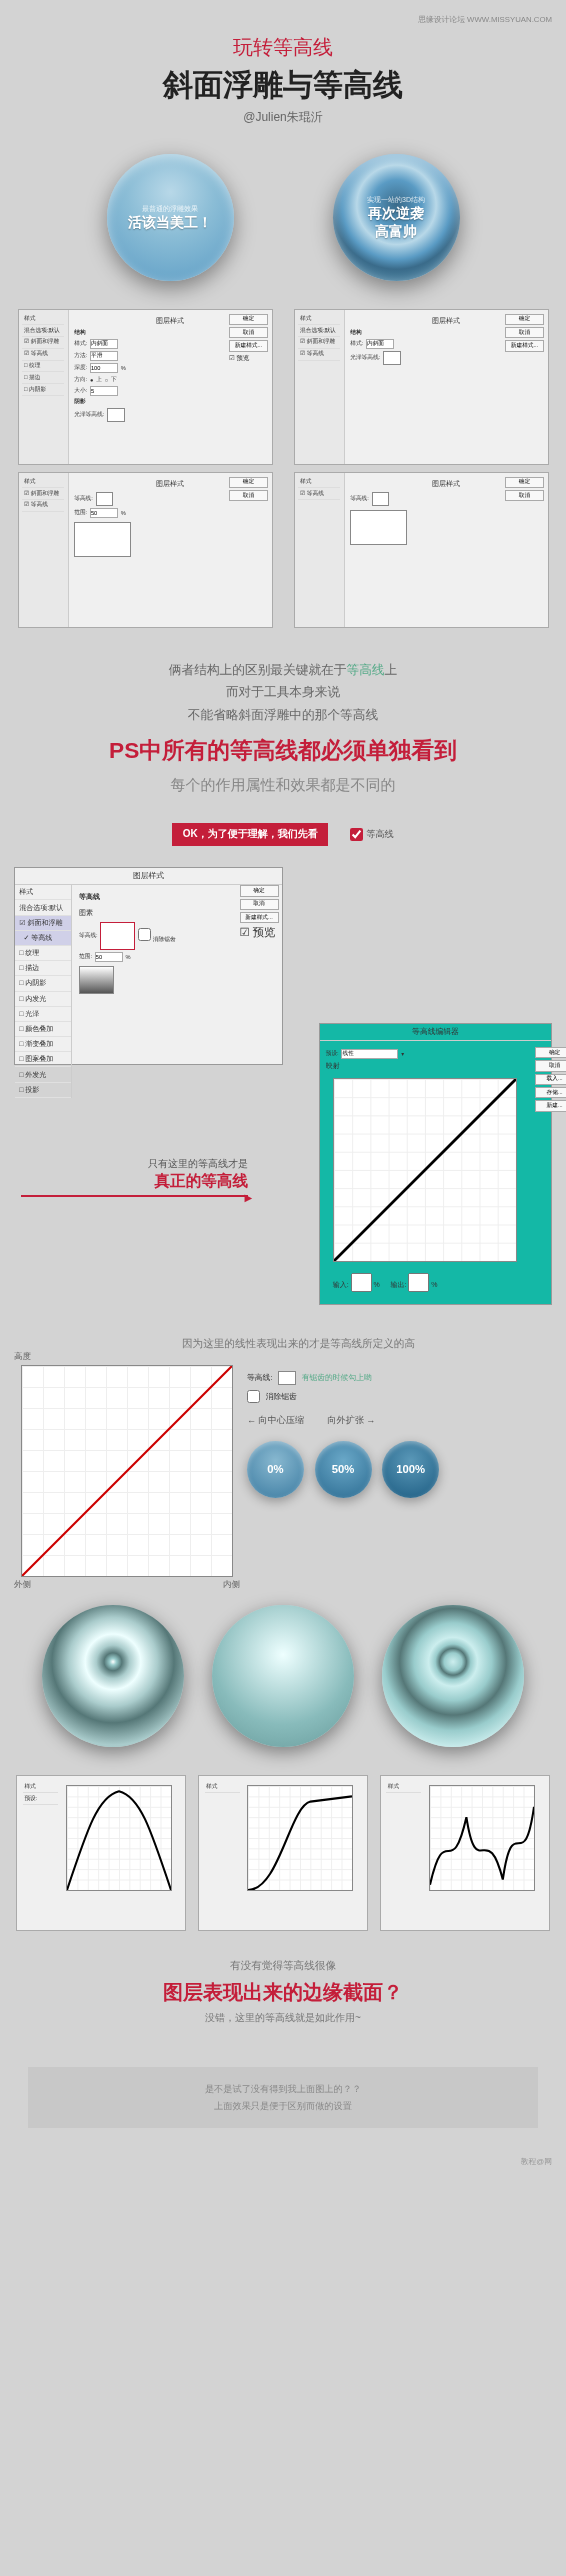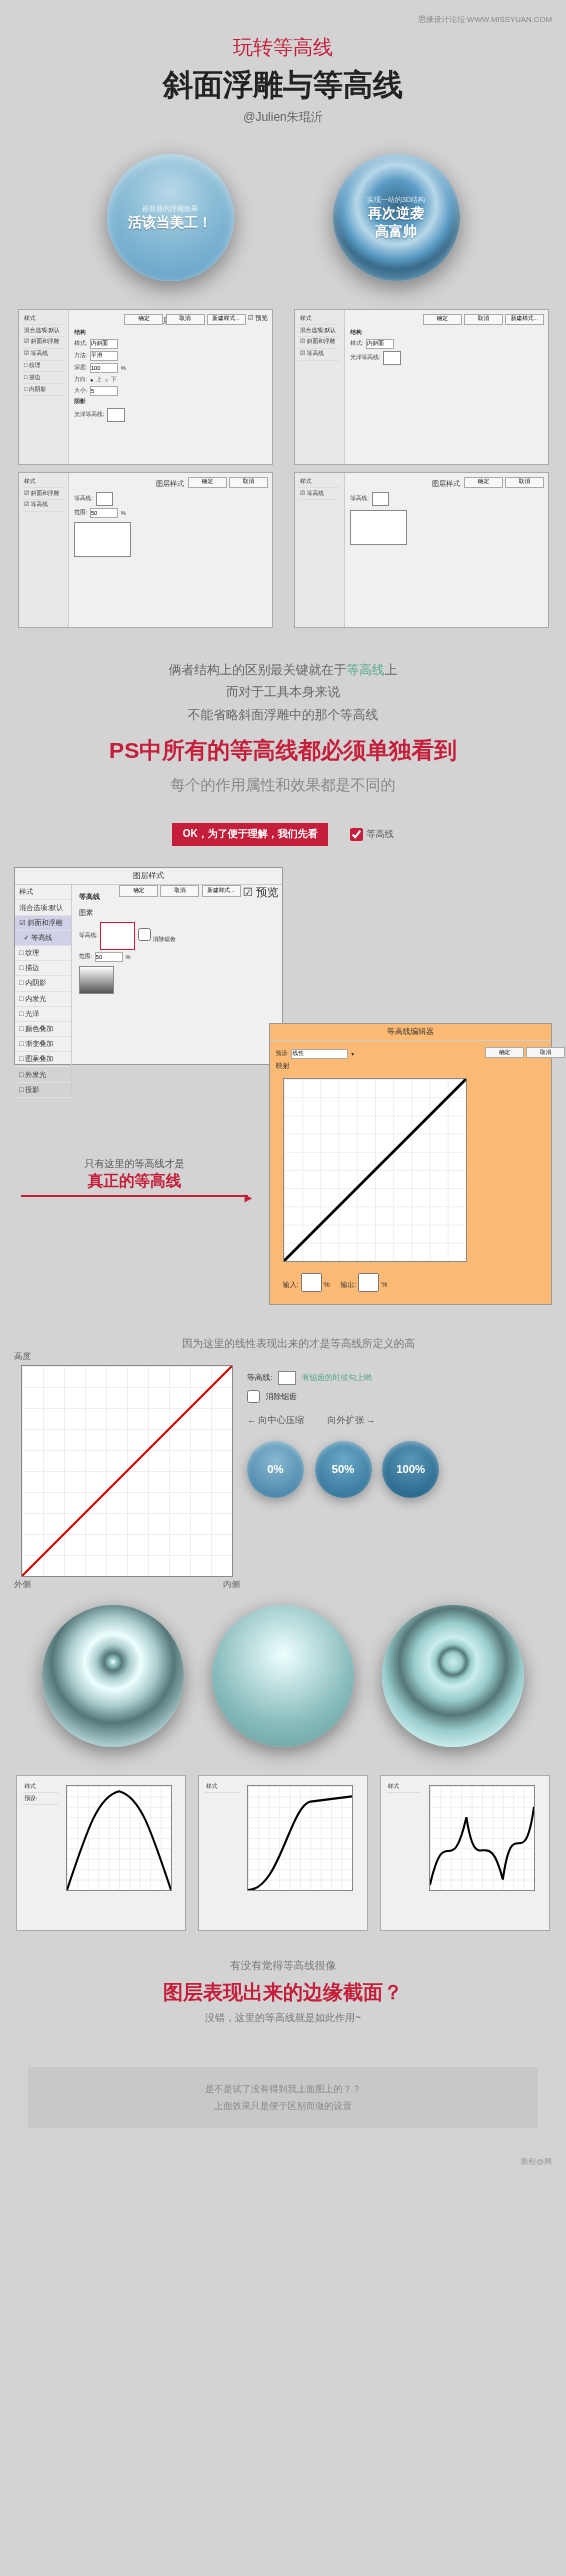"☑ 预览" .panel-btns { flex-direction: row -> column; justify-content: space-between -> none }
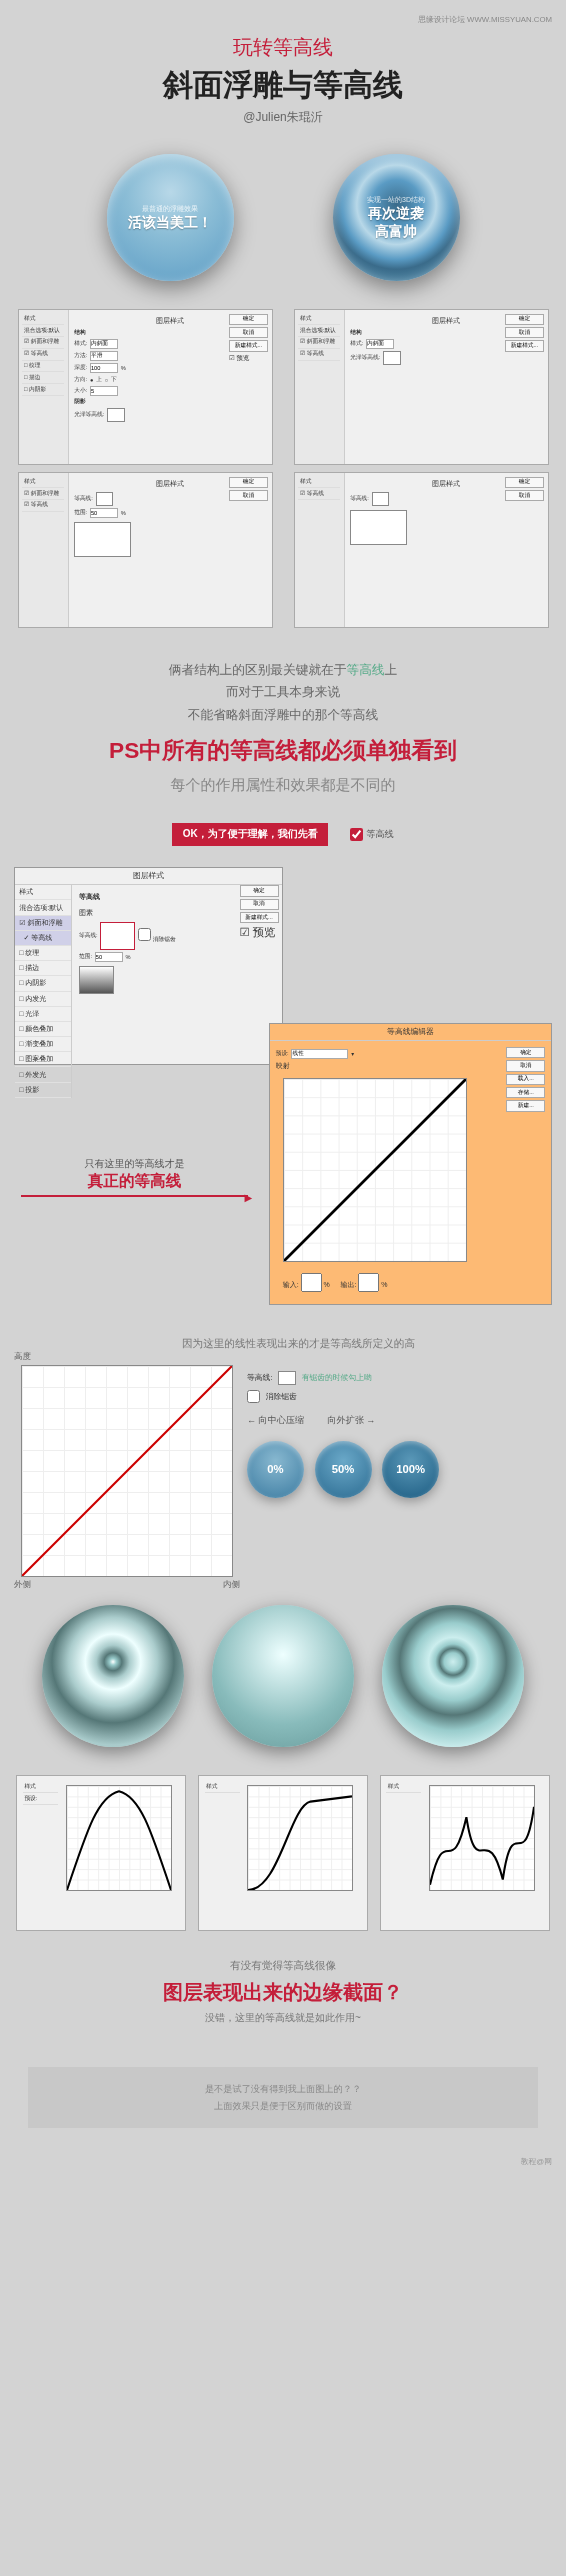"等高线编辑器" .editor-dialog { background: #fdba74 -> #14b8a6; width: 283px -> 233px }
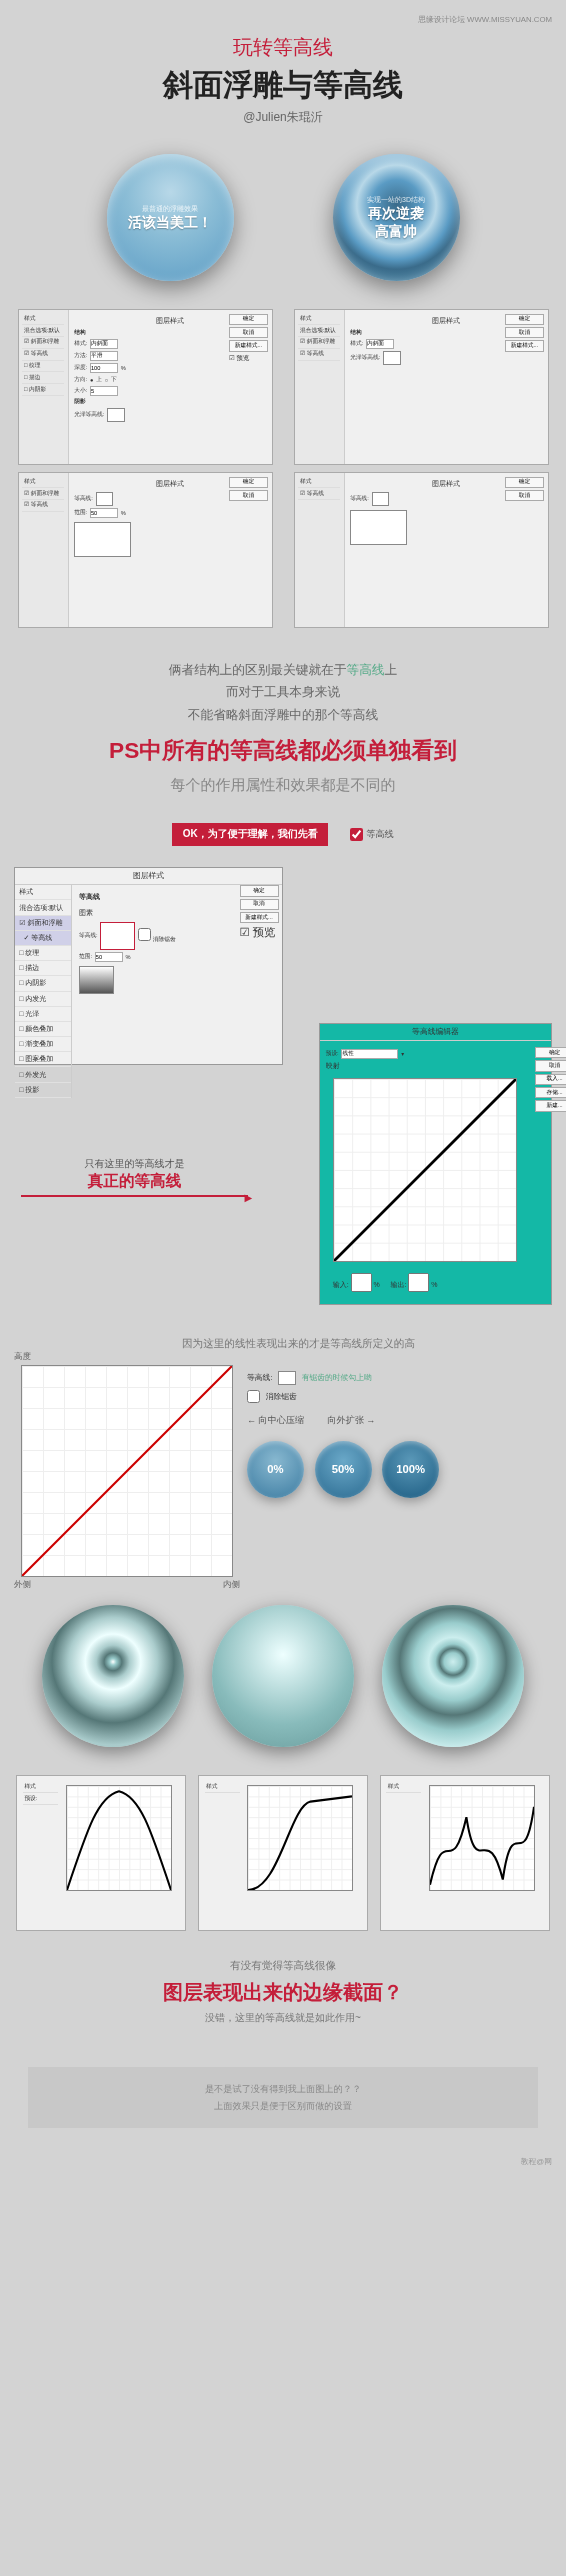"只有这里的等高线才是" .real-label { text-align: center -> right }
